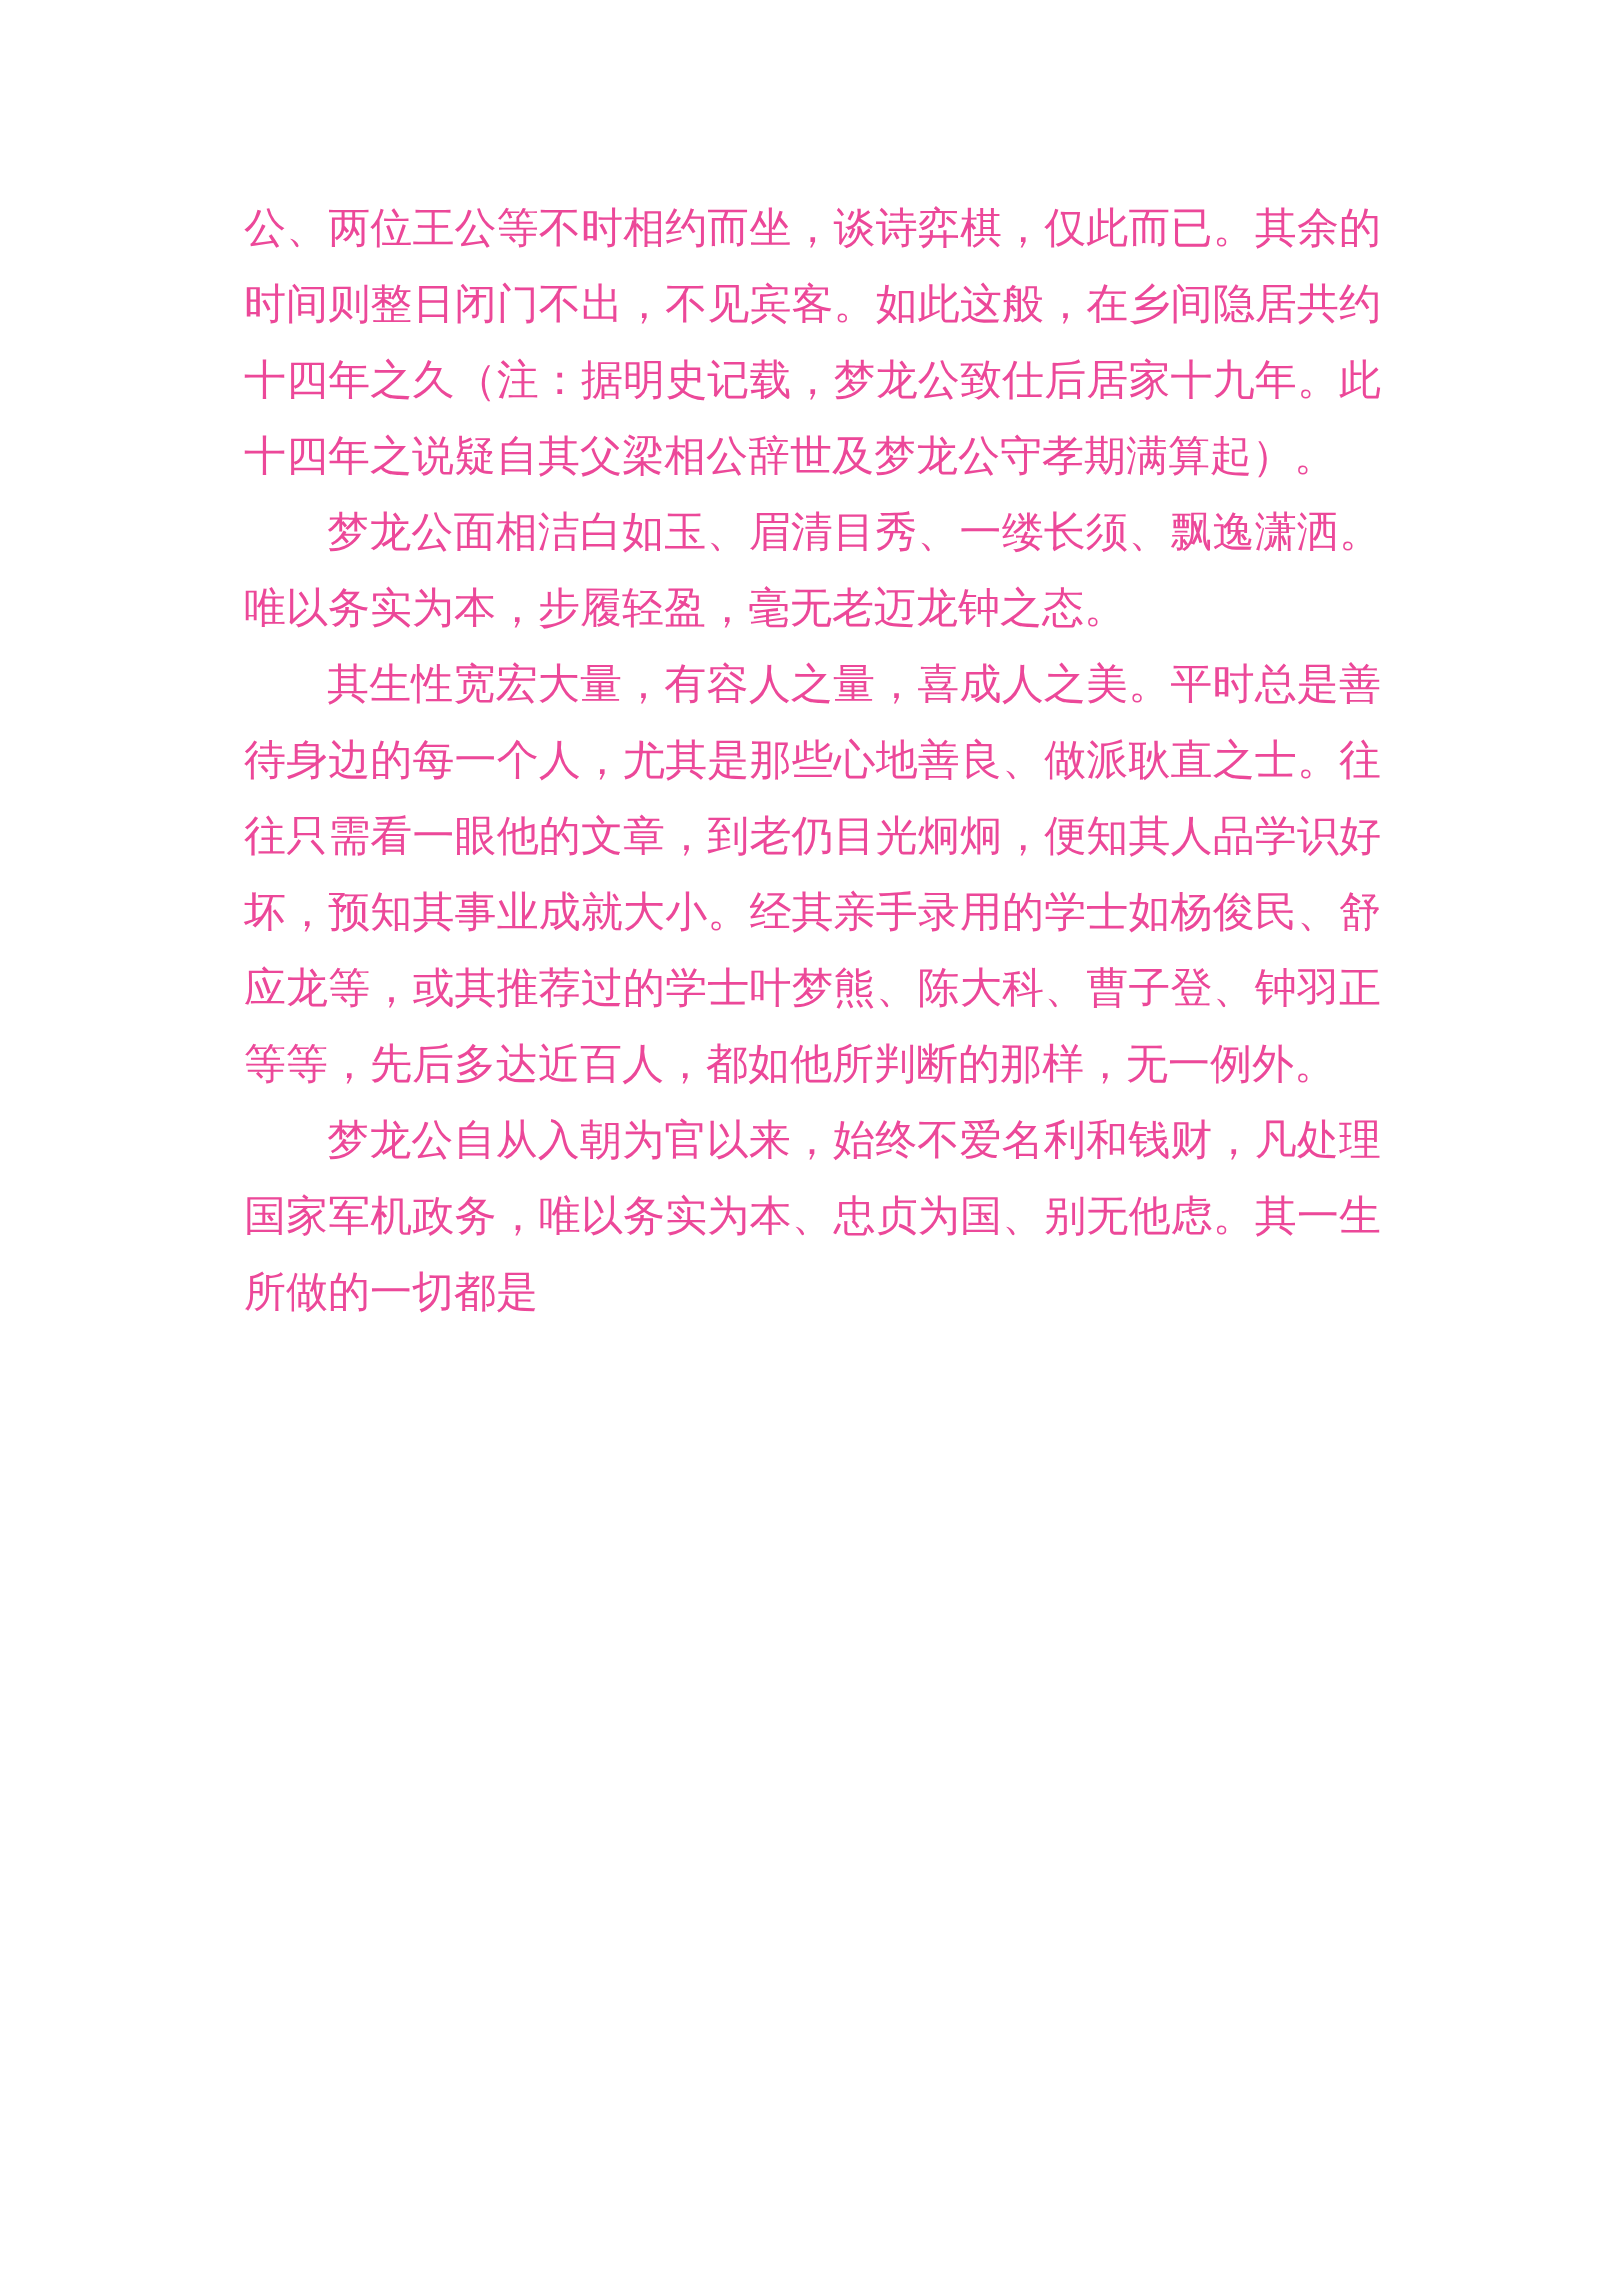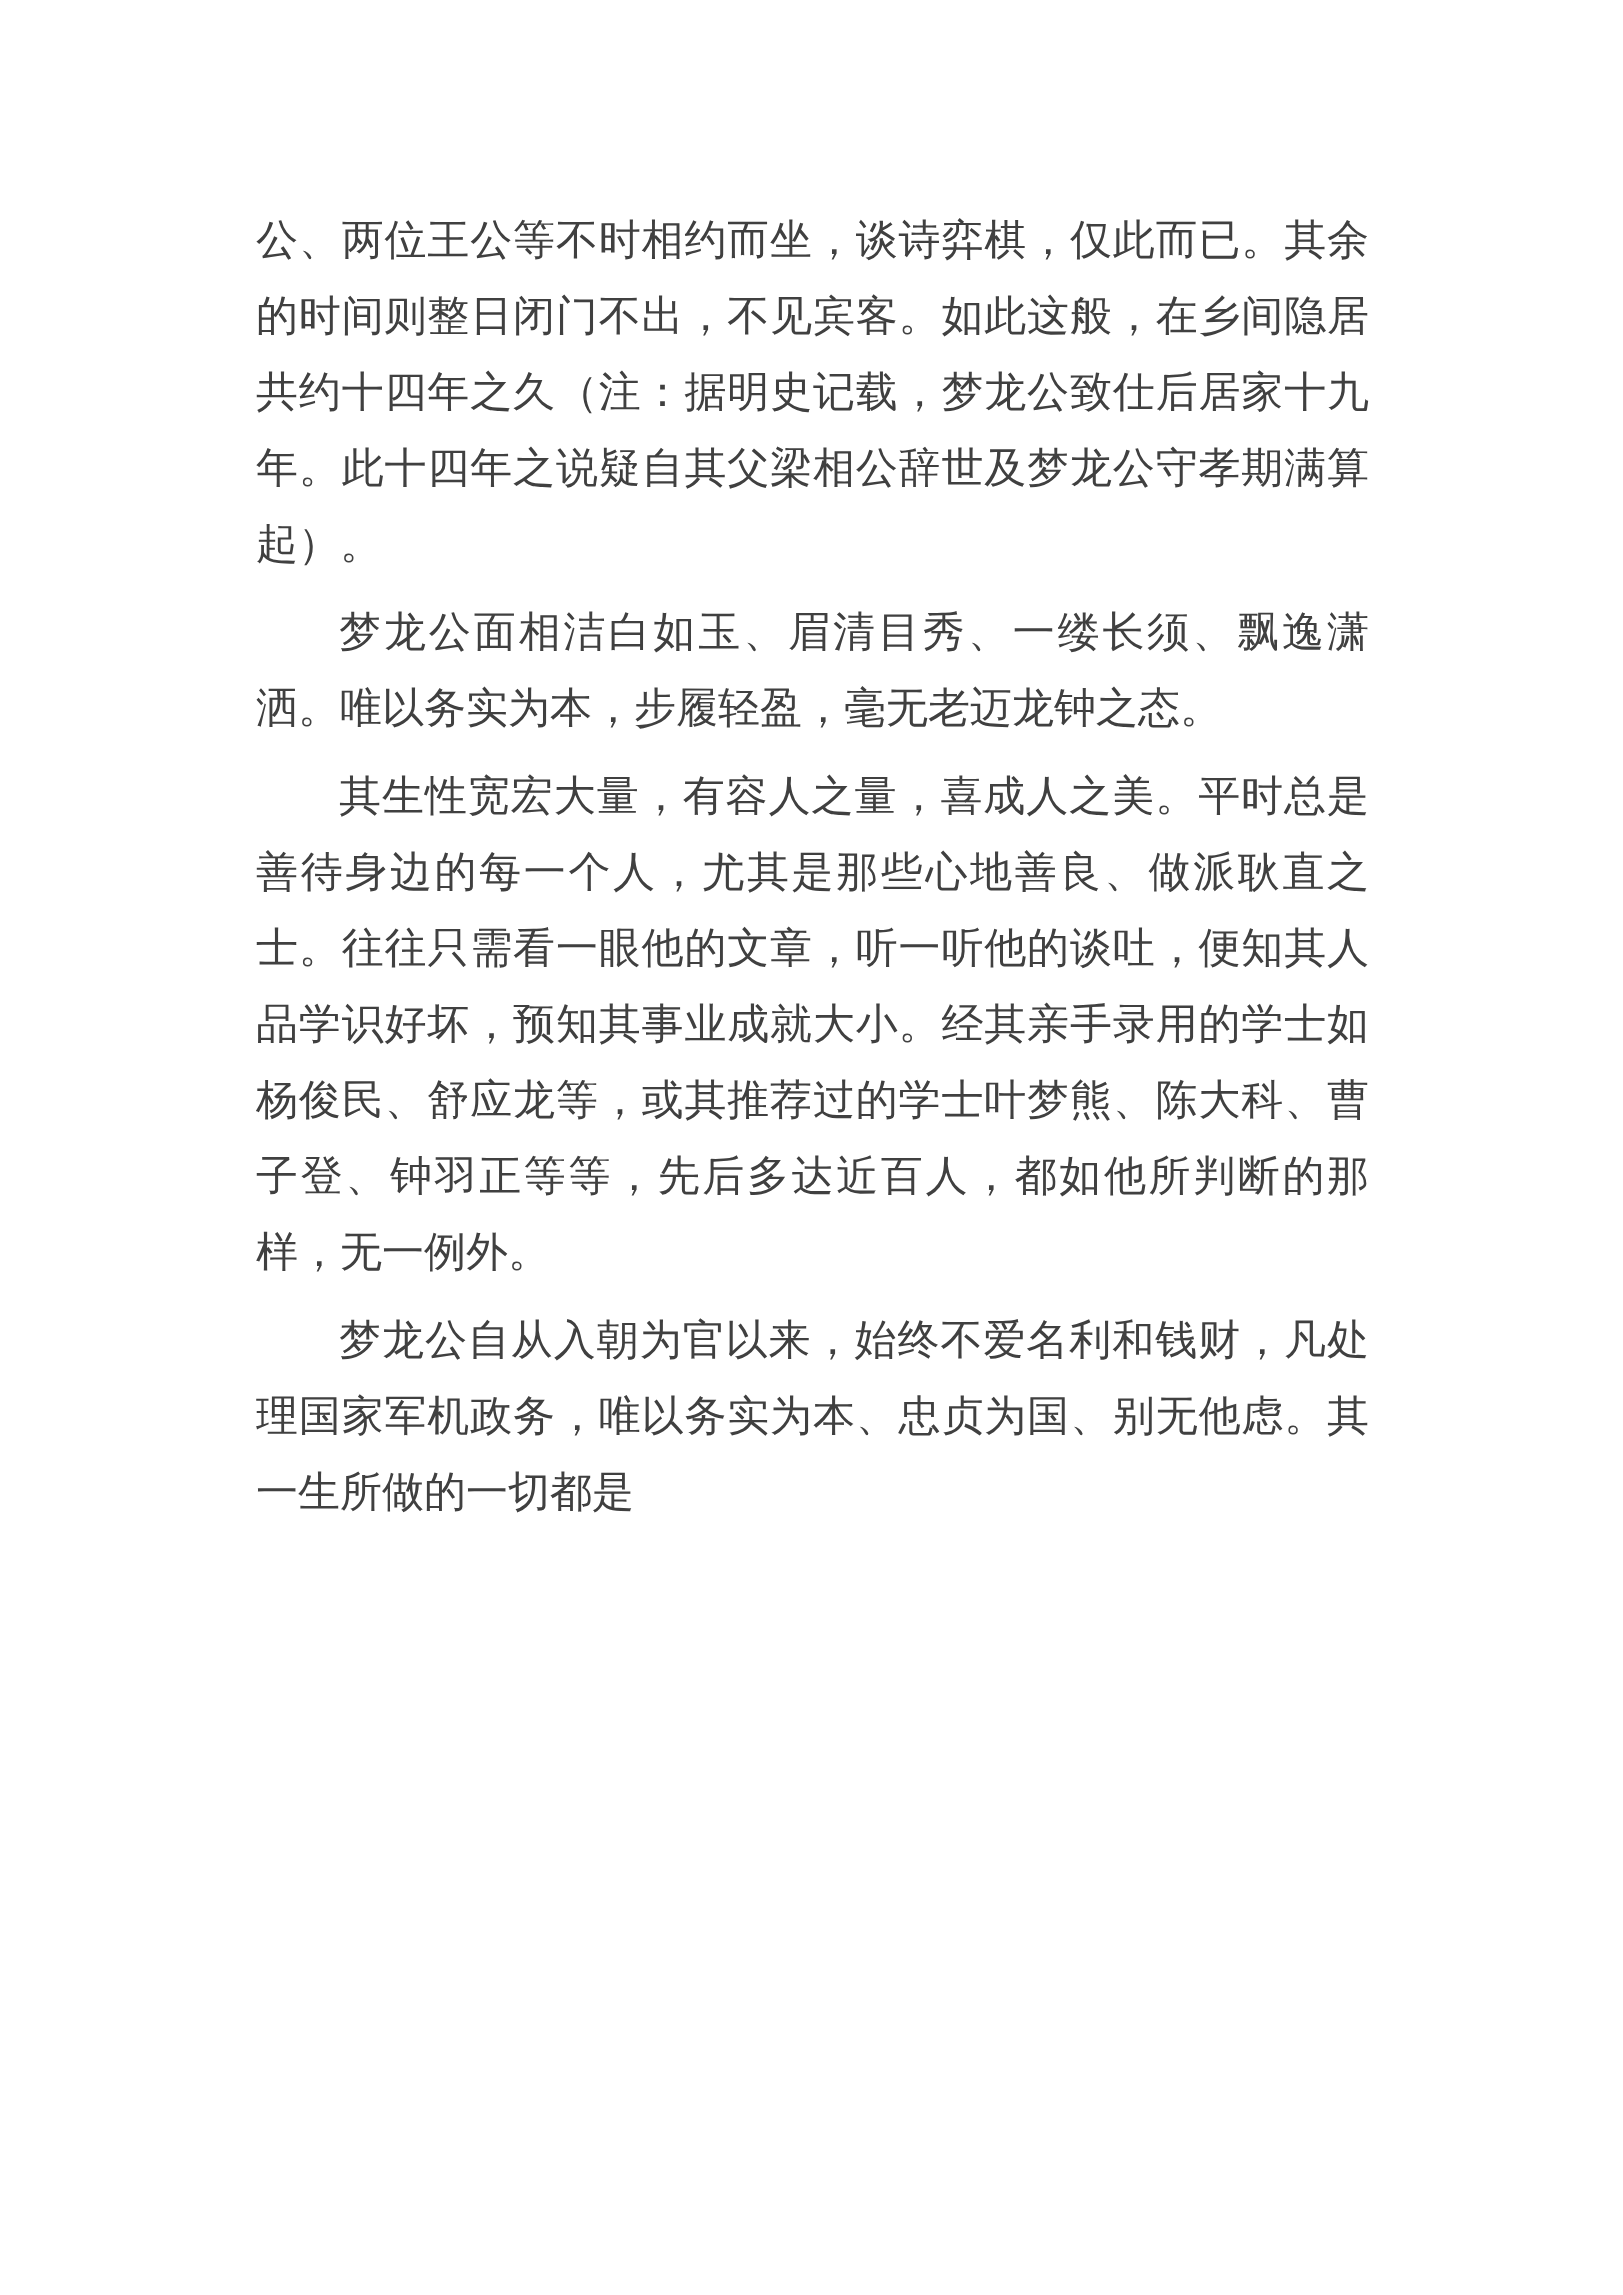"公、两位王公等不时相约而坐，谈诗弈棋，仅此而已。其余的时间则整日闭门不出，不见宾" .para { color: #404040 -> #ec4899; margin: 12px -> 0 }
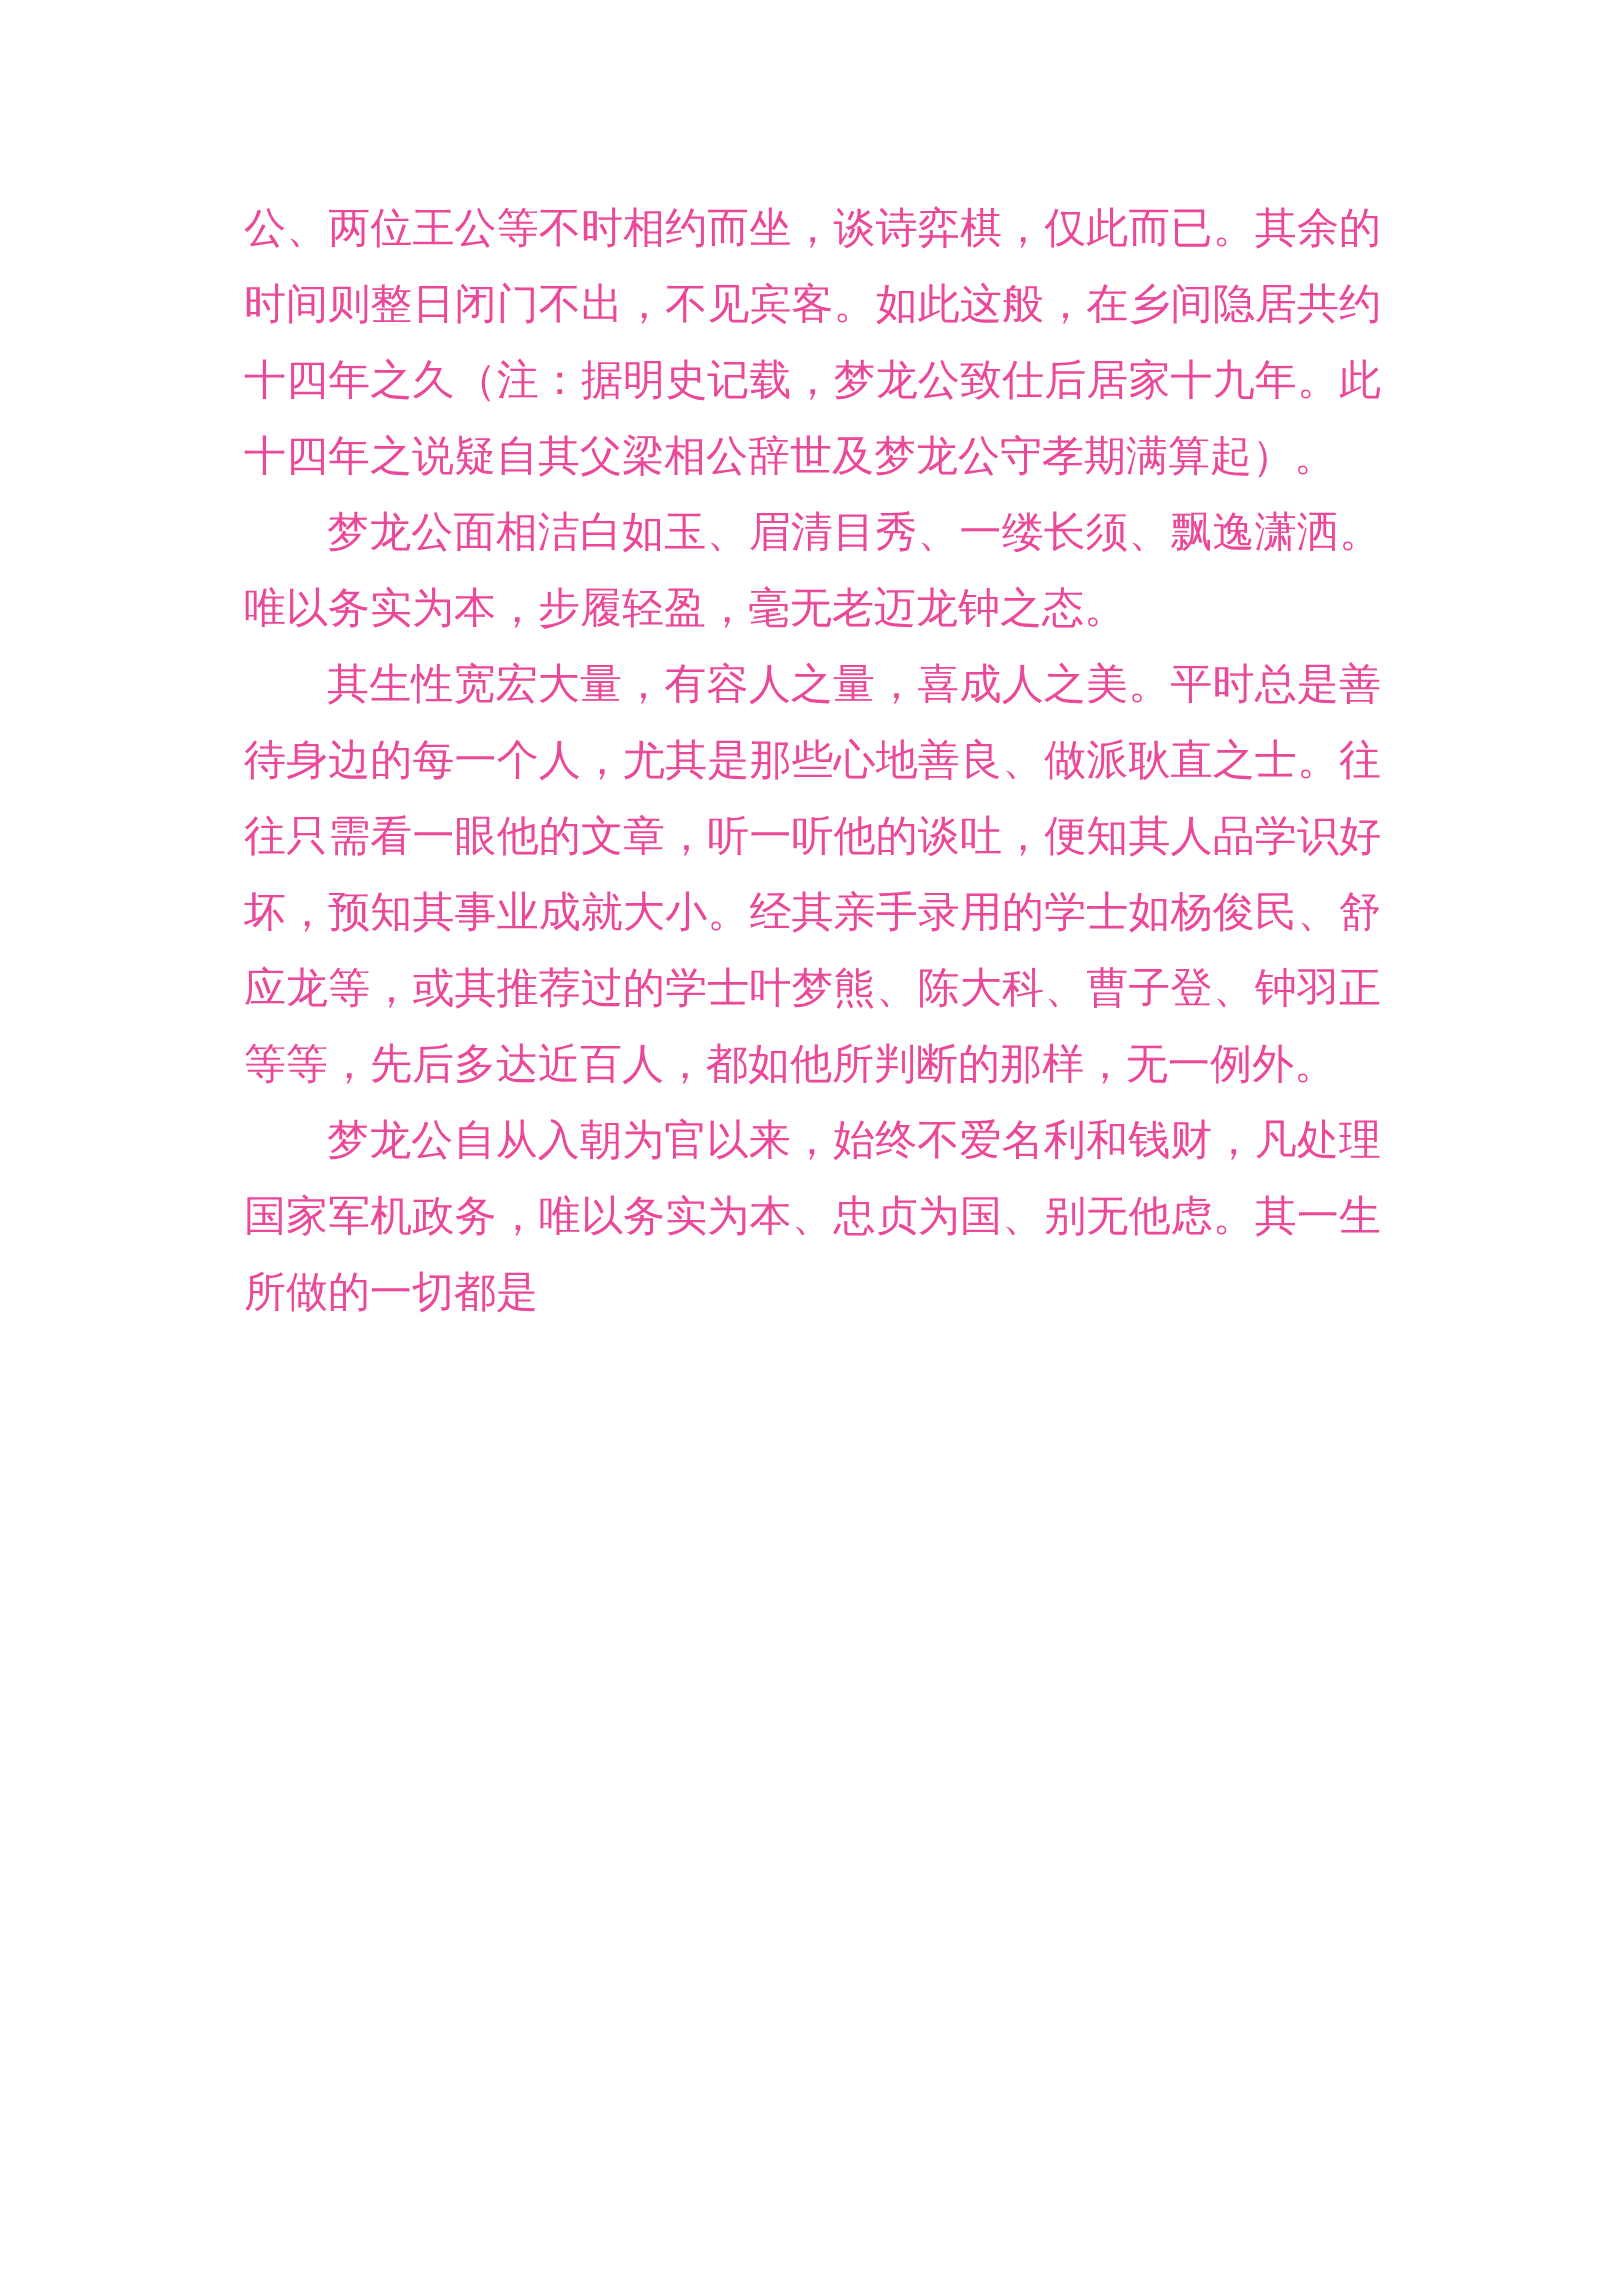"其生性宽宏大量，有容人之量，喜成人之美。平时总是善待身边的每一个人，尤其是那些心" p.para { text: 听一听他的谈吐 -> 到老仍目光炯炯 }
